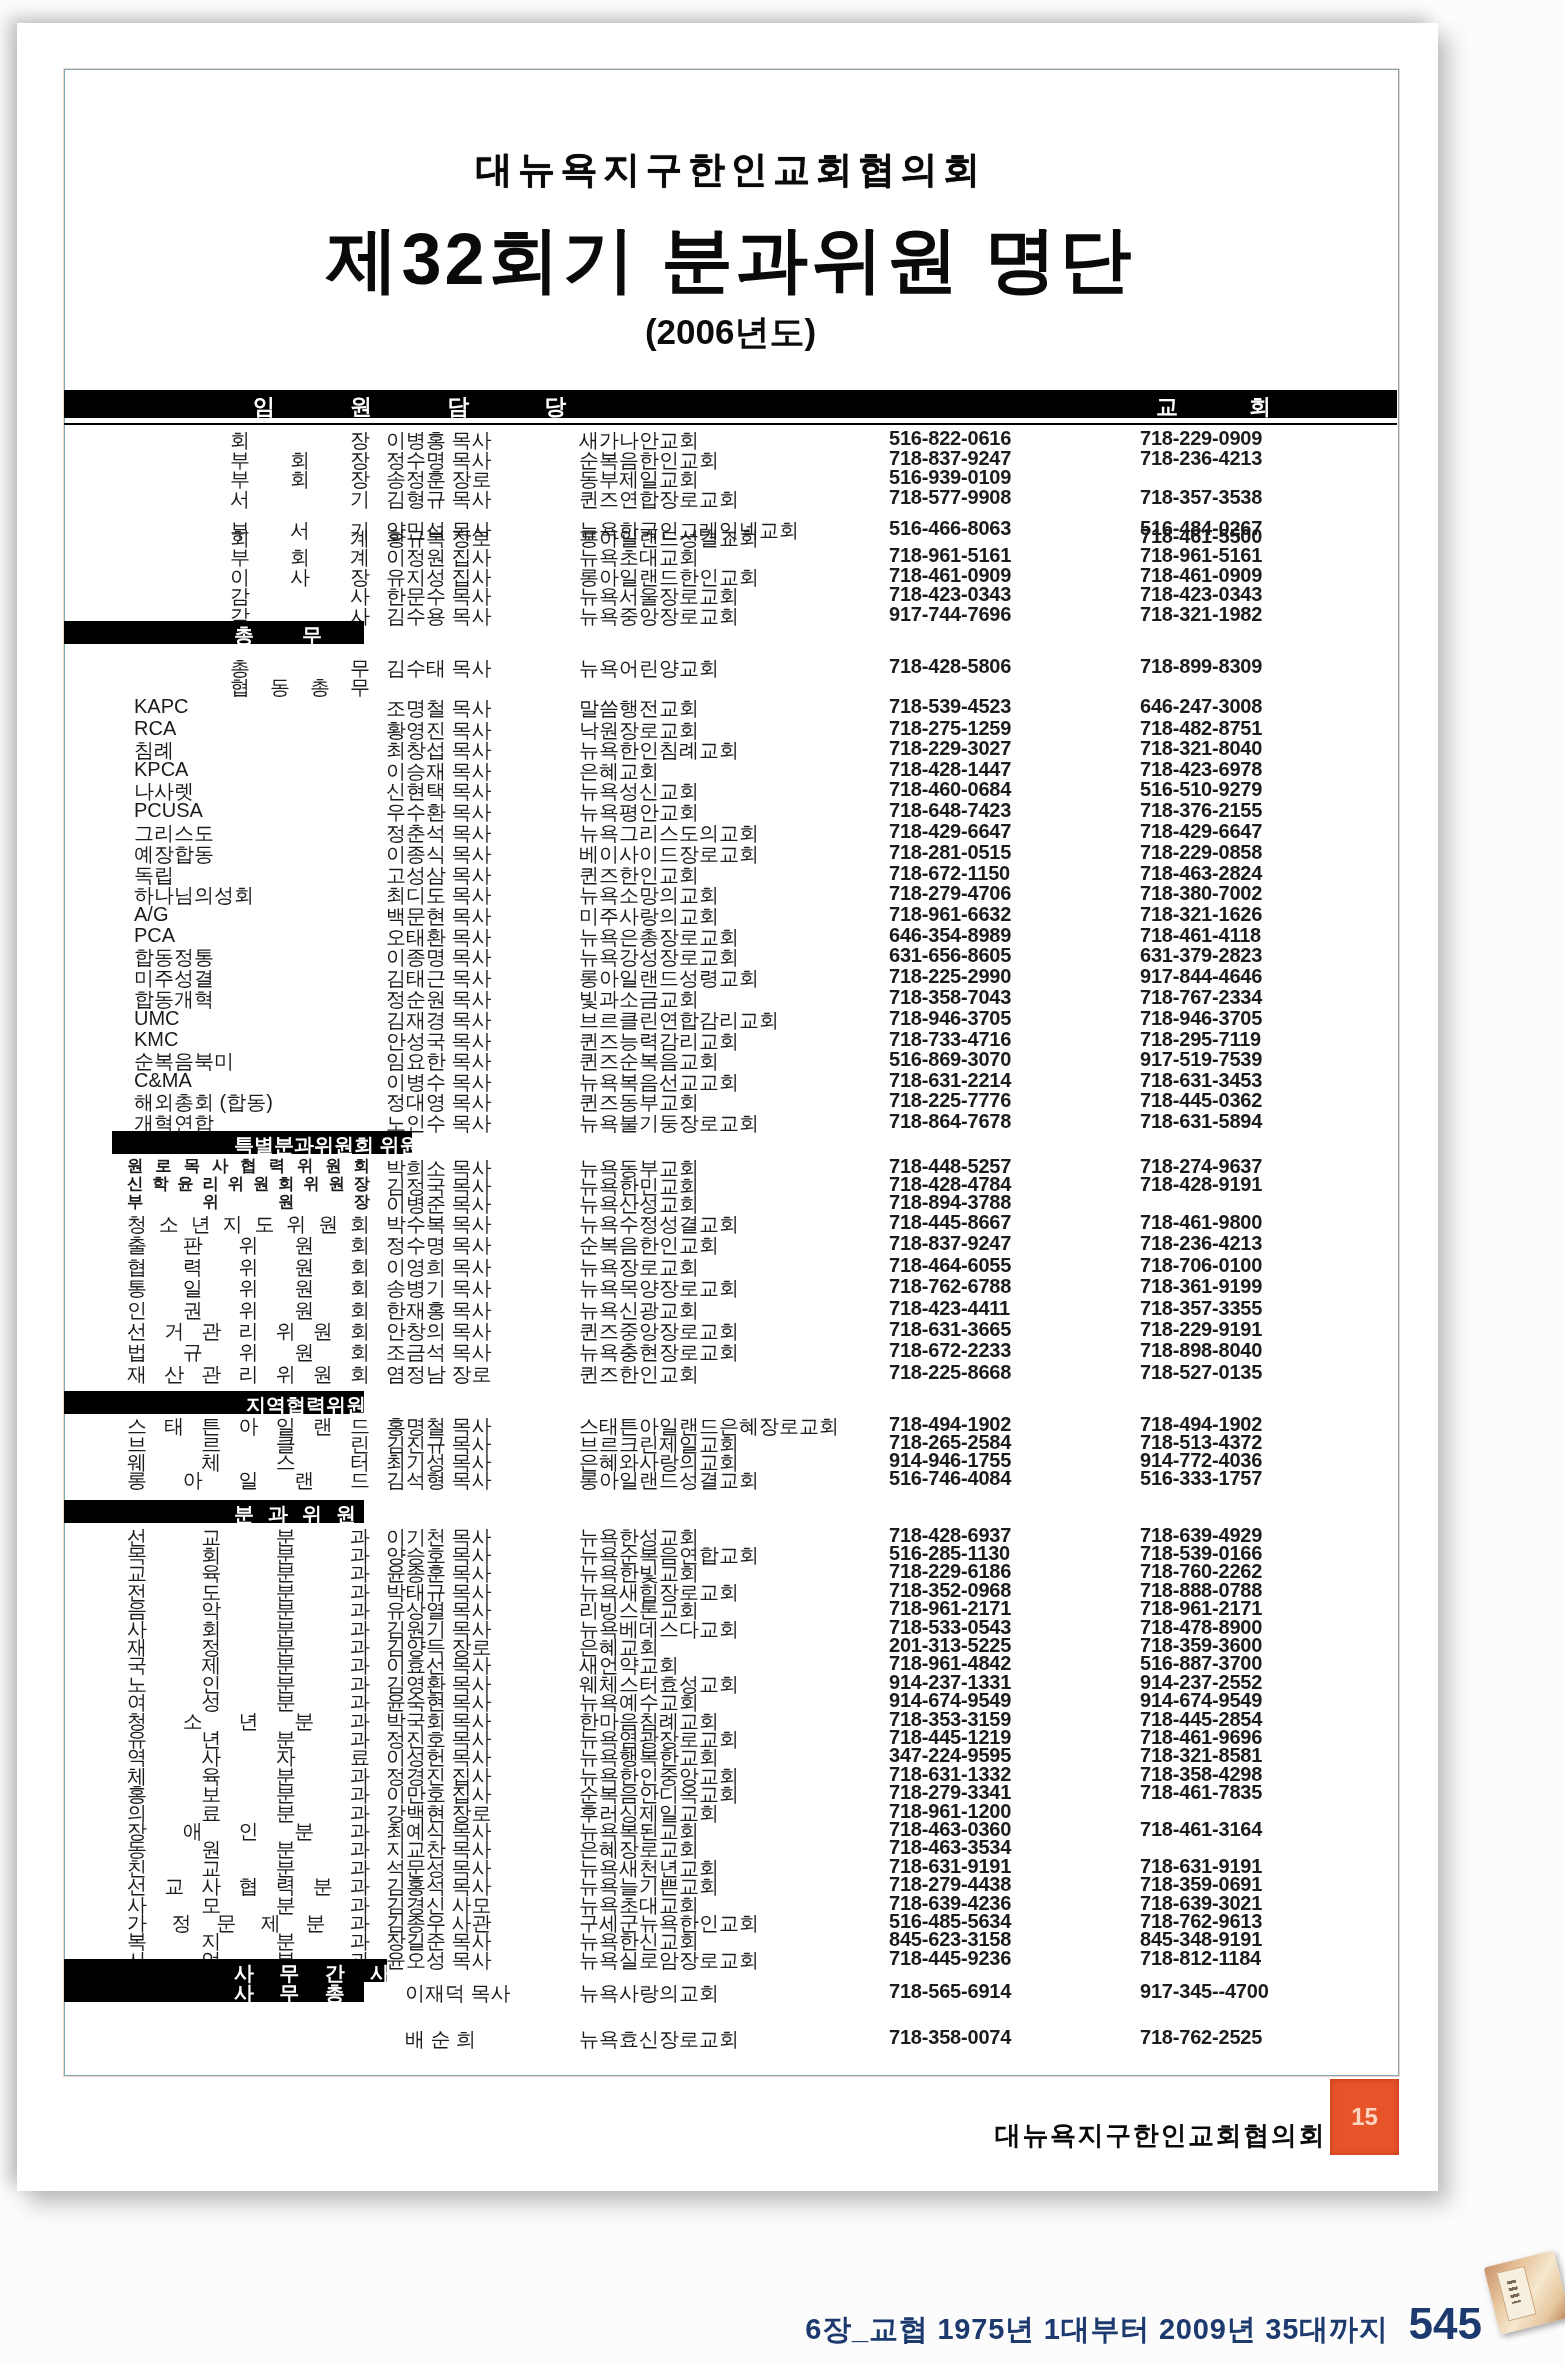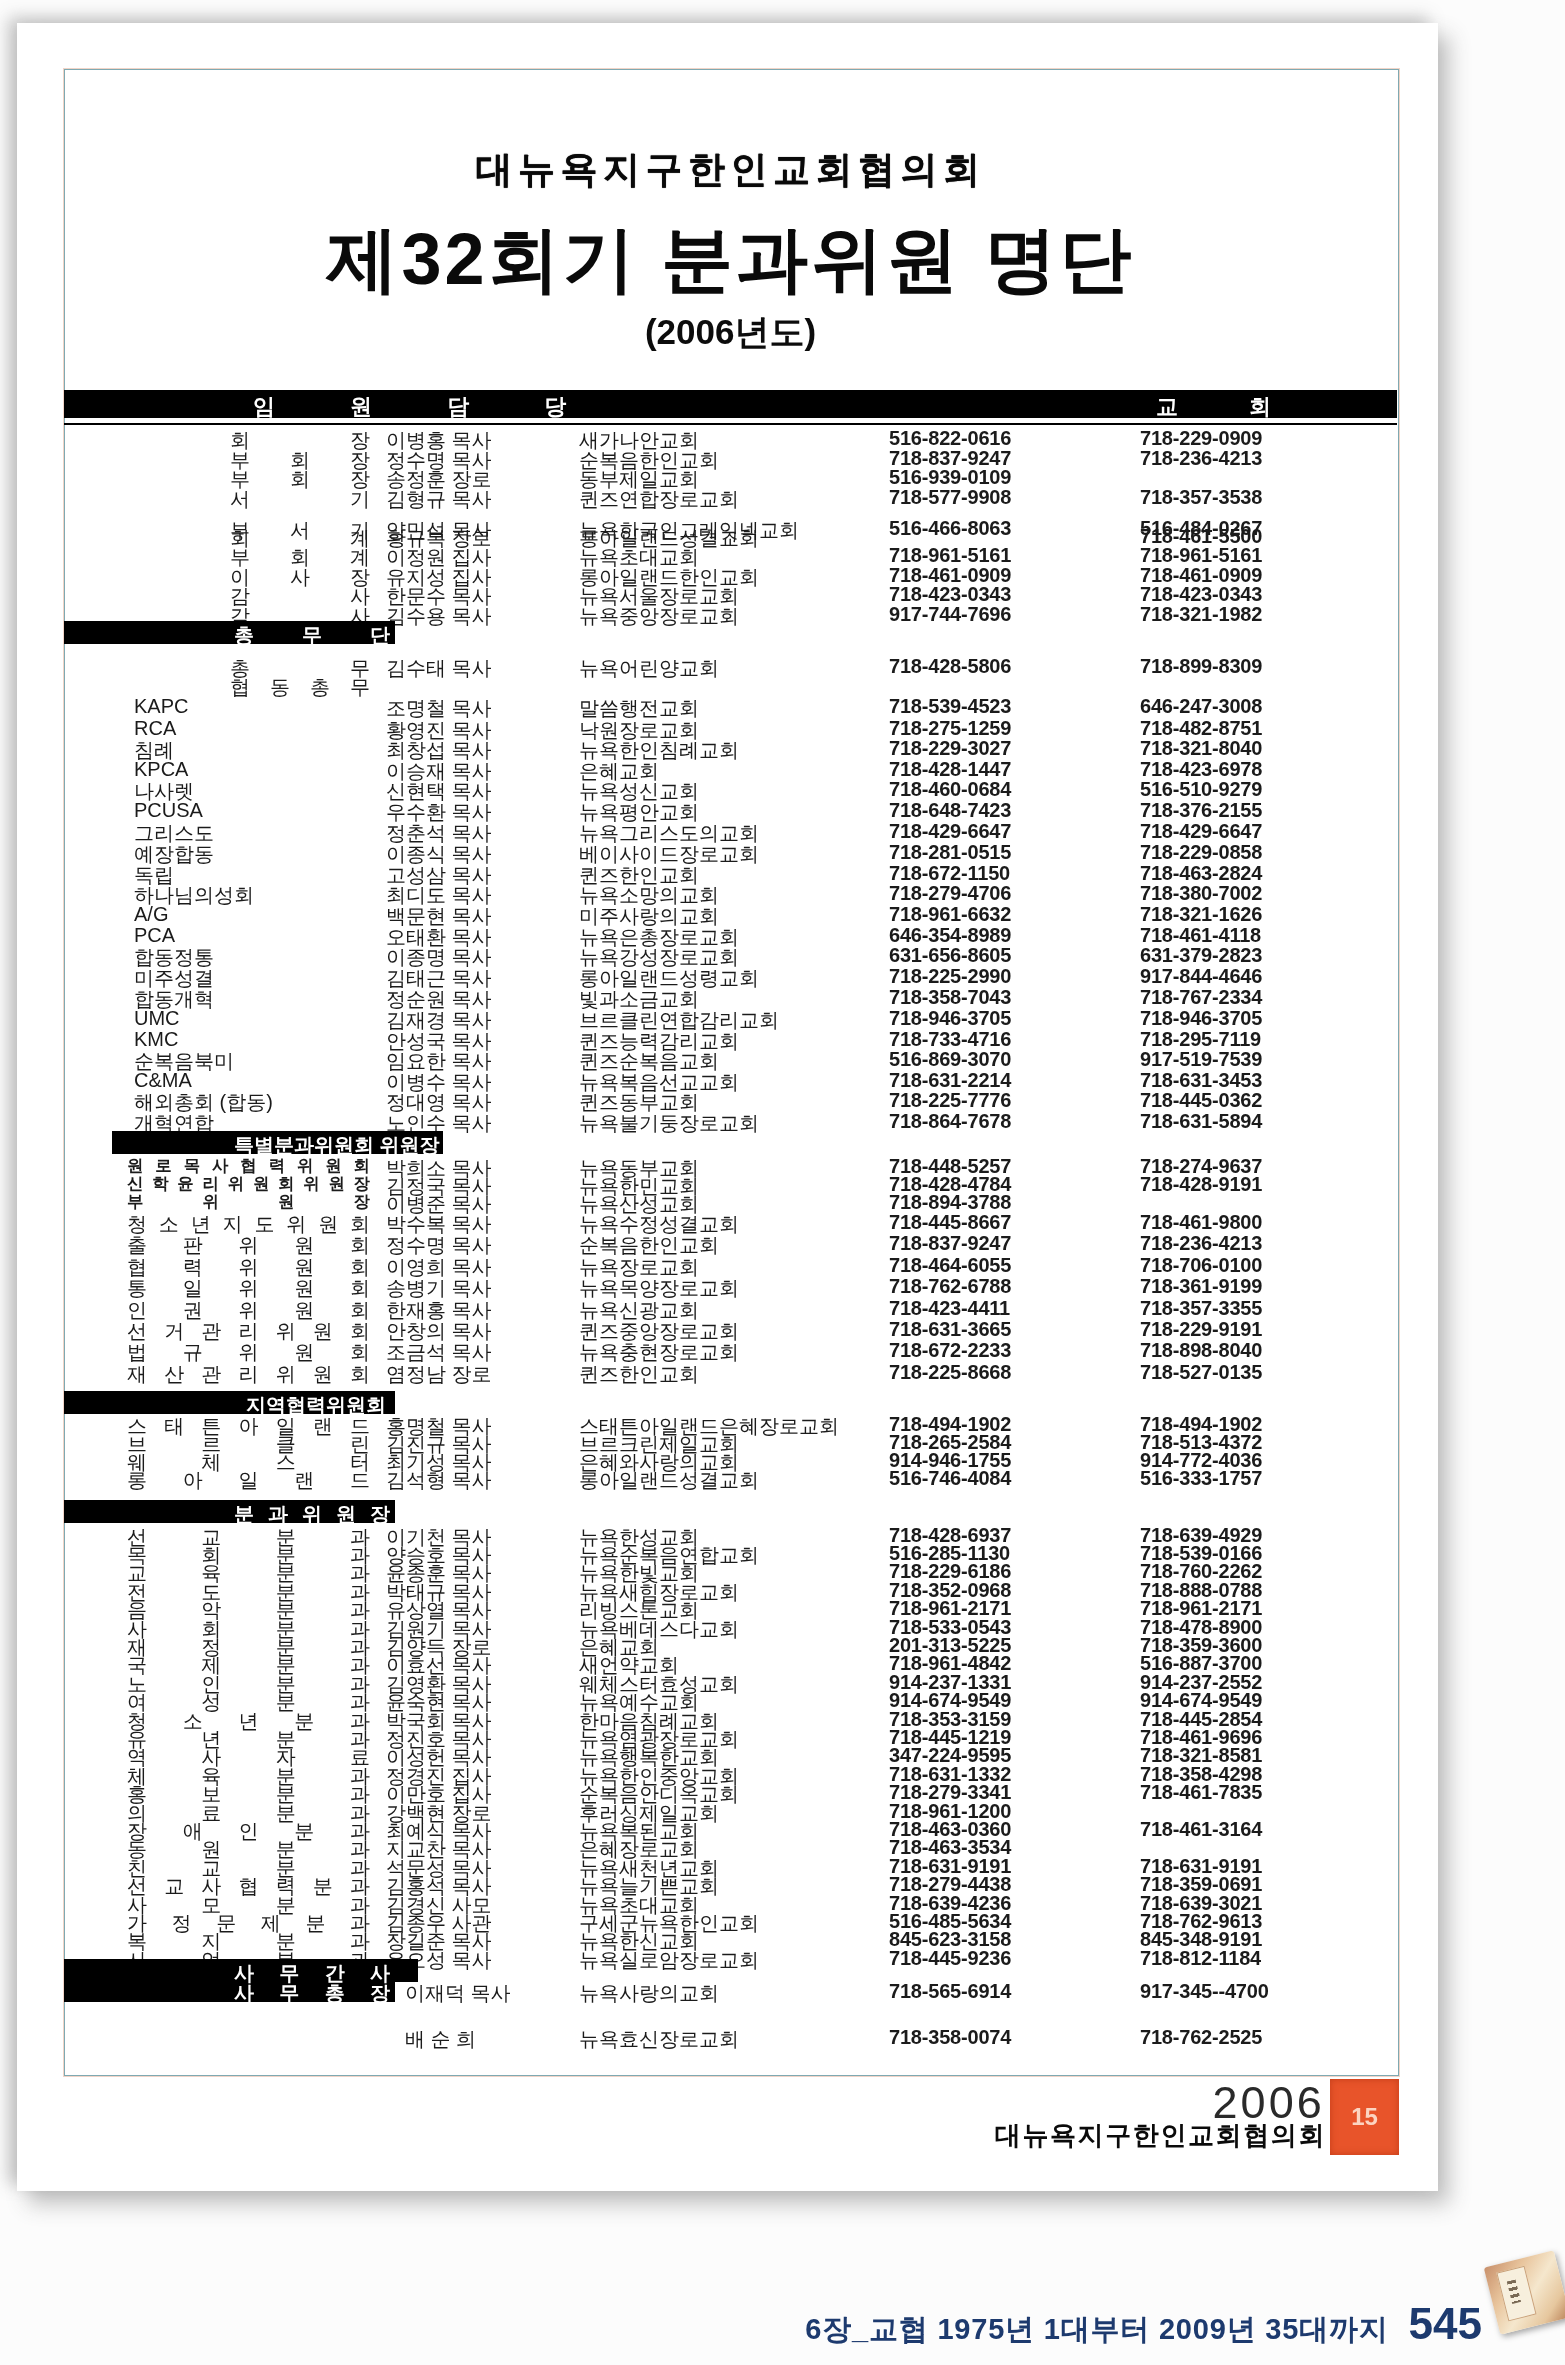"총 무 단" .bar { width: 331px -> 300px }
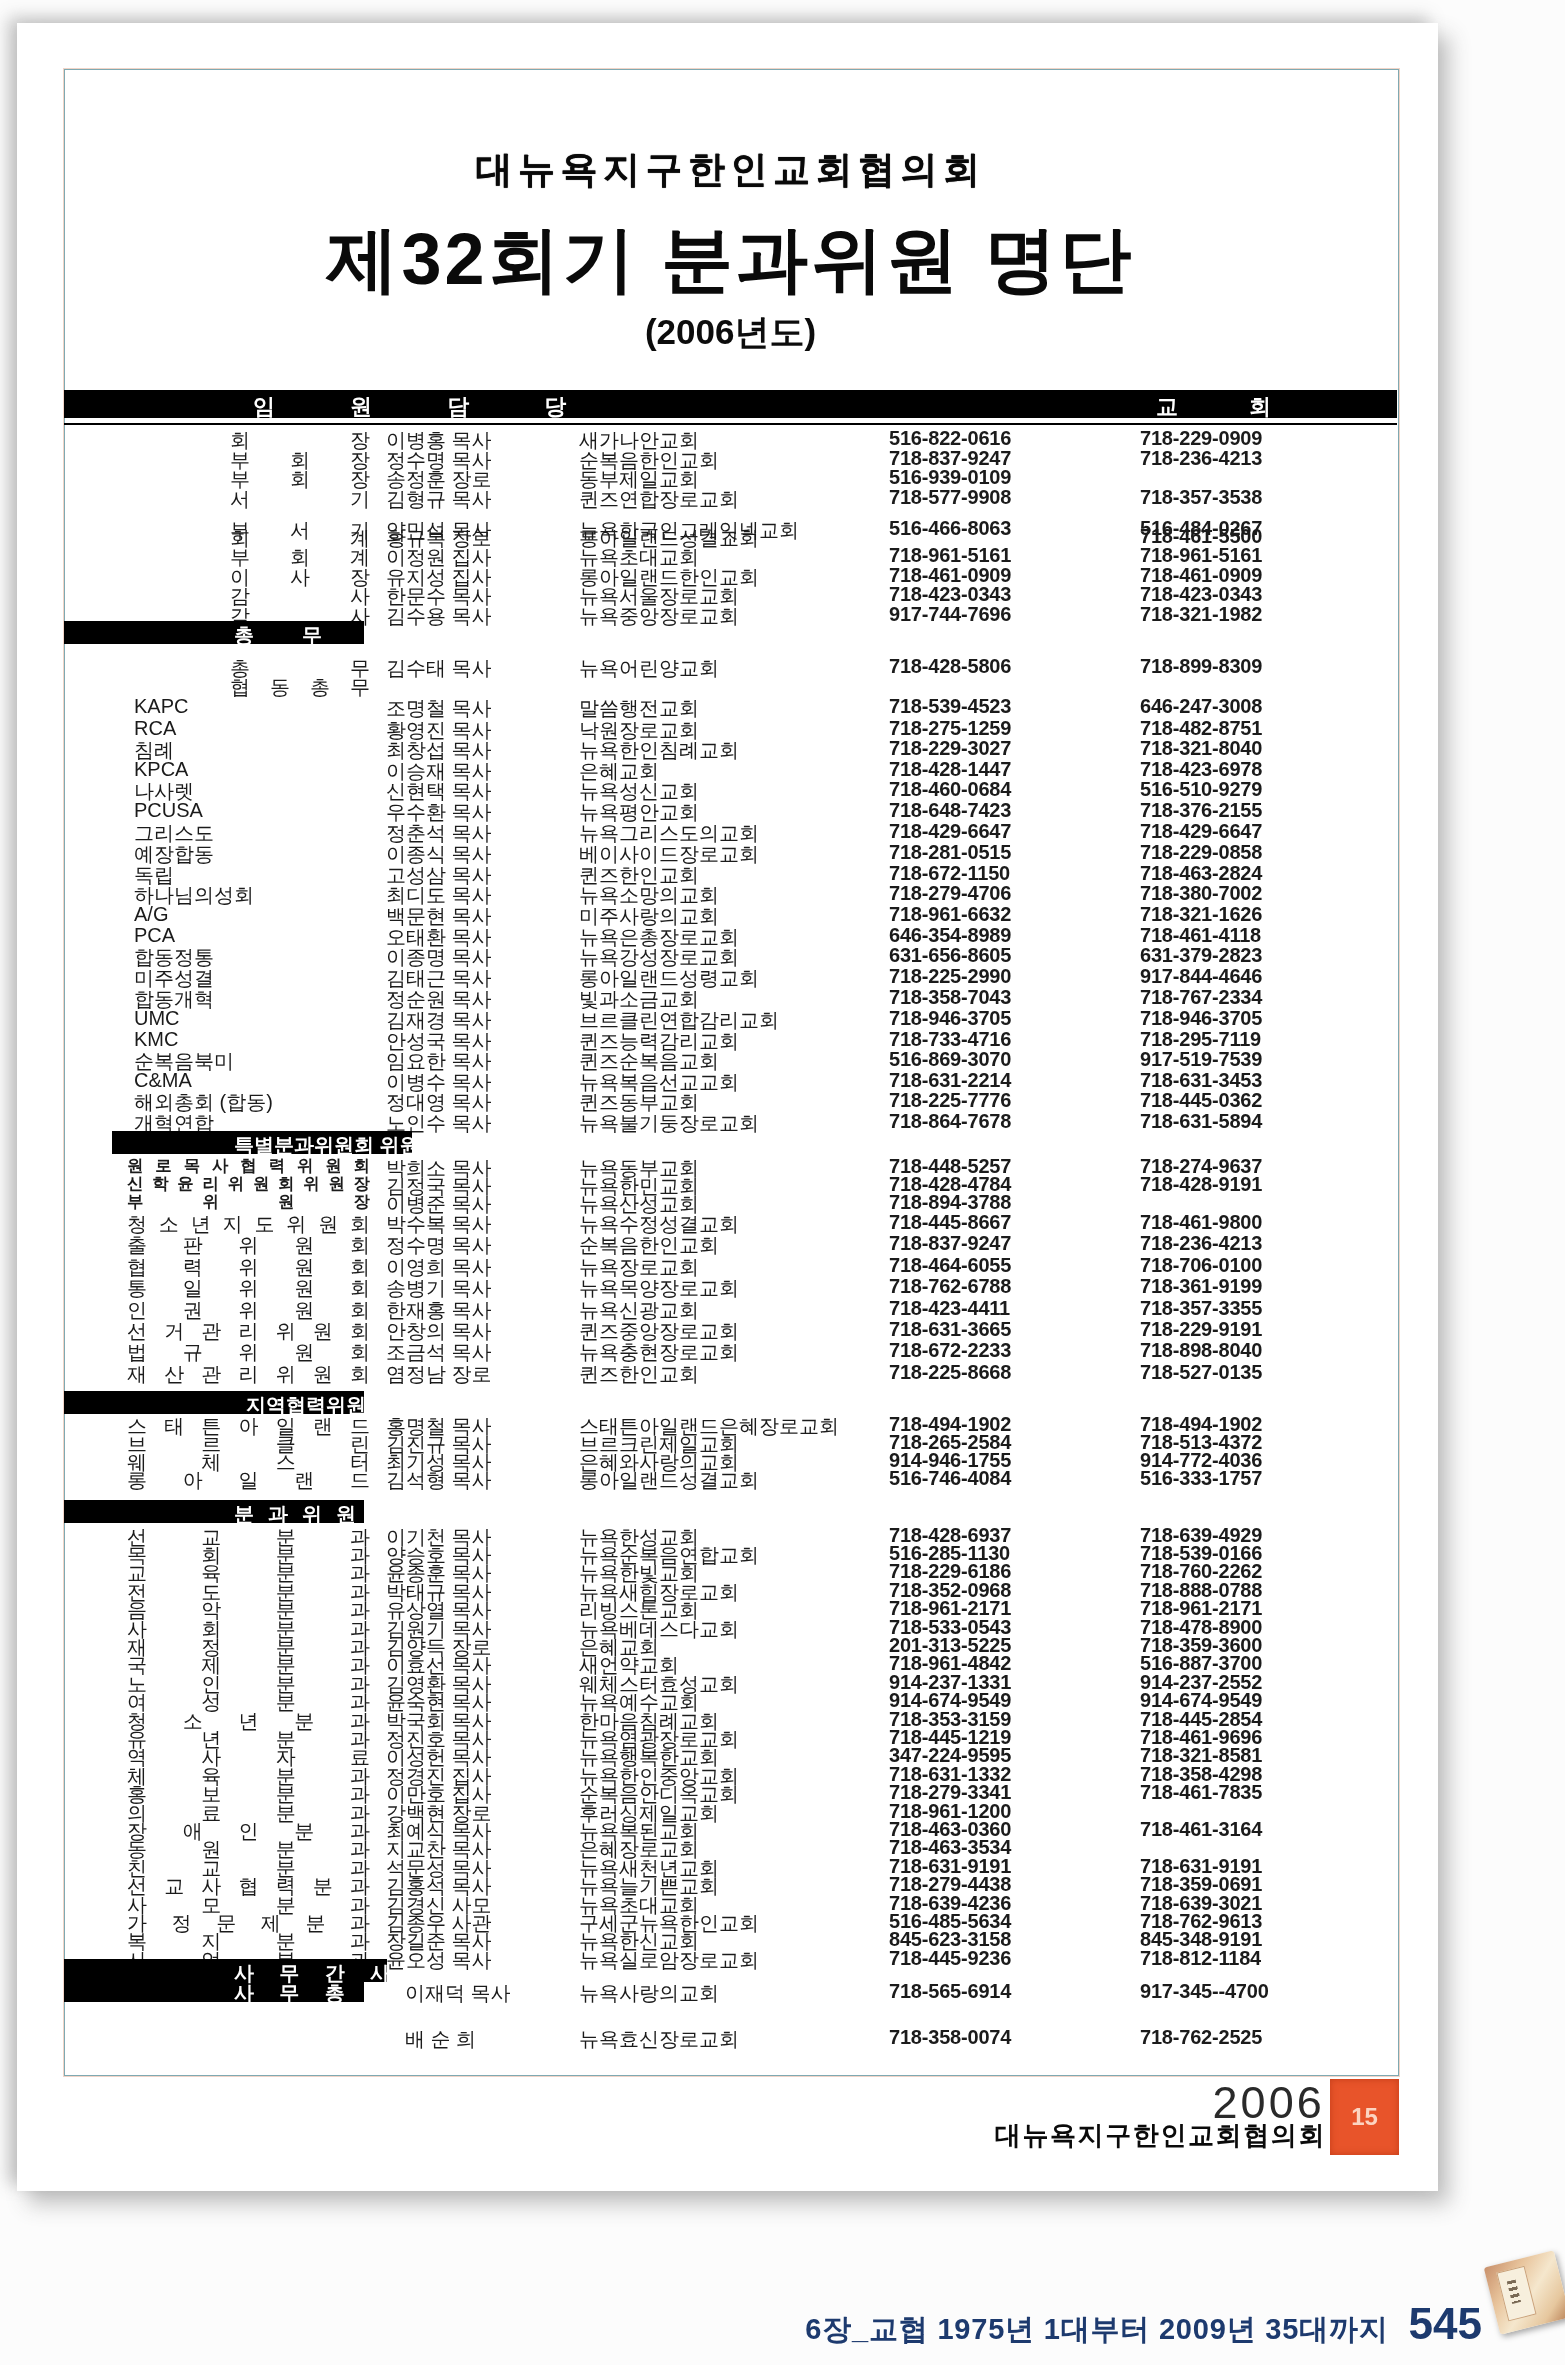"2006" div.year-block { html: <div> <span>2006</span> </div> -> none }
